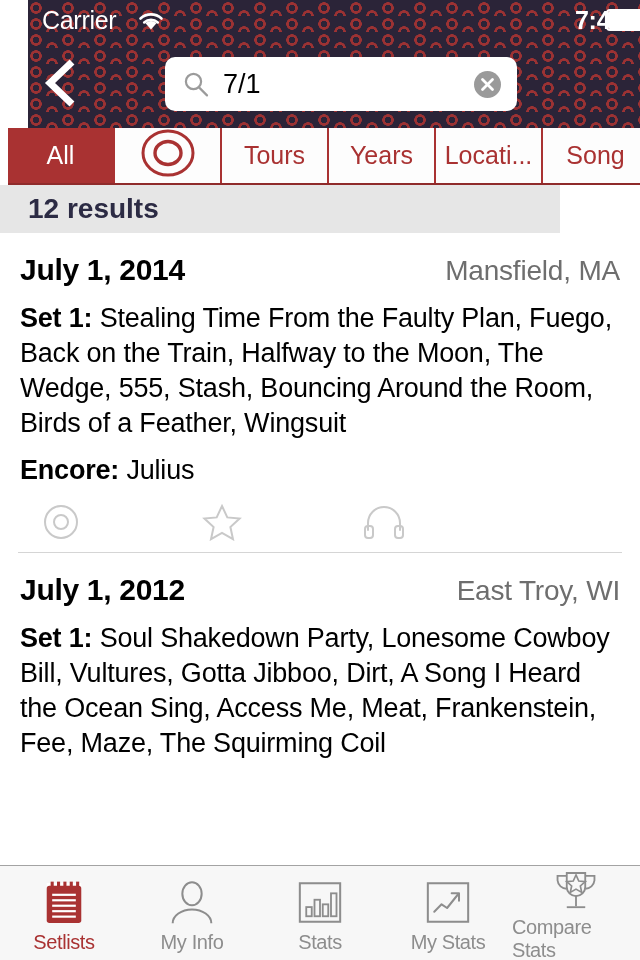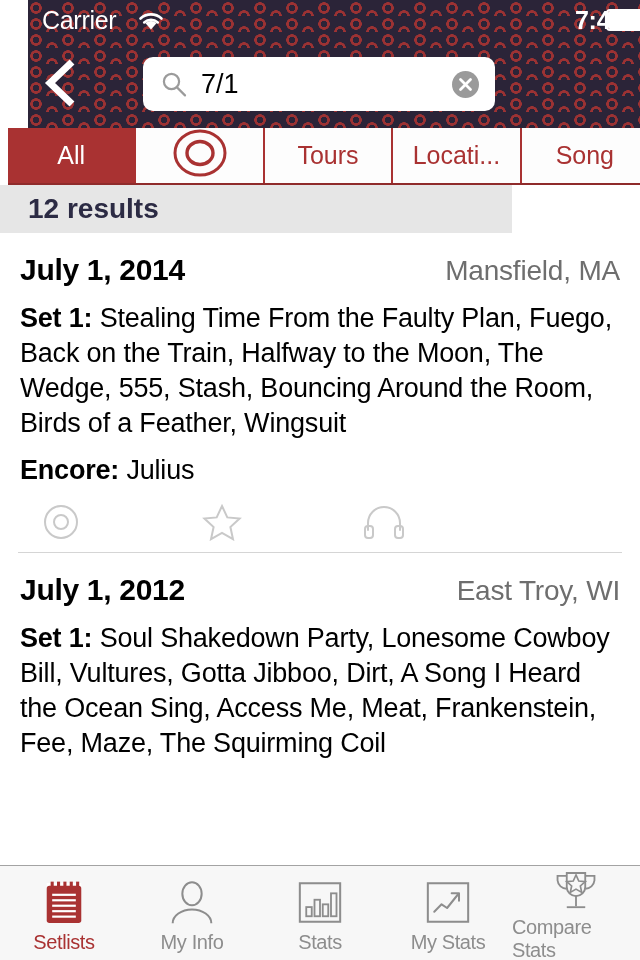"7/1" .searchwrap { left: 115px -> 137px }
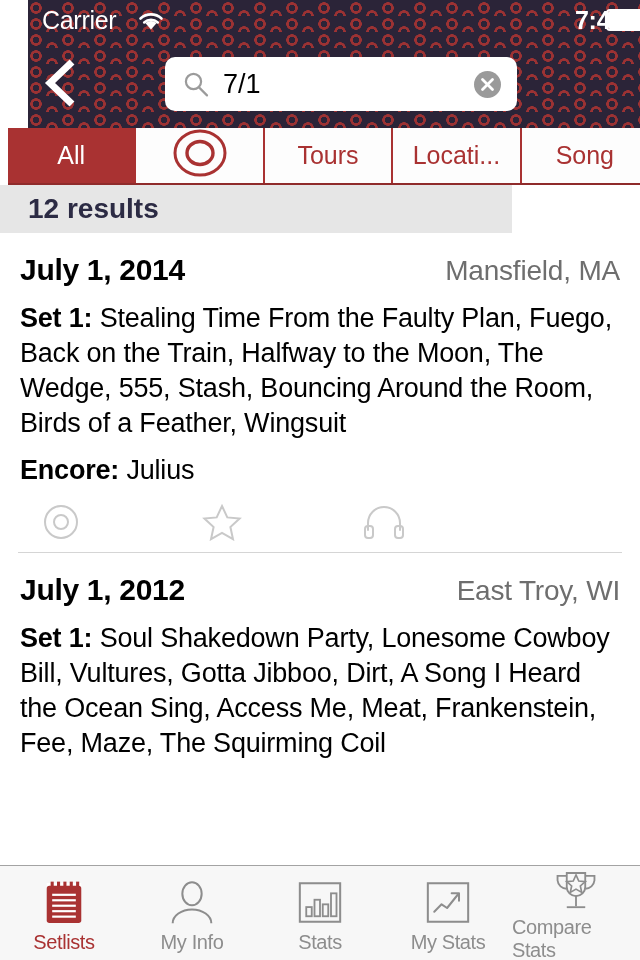"Years" div.seg { html: none -> <div> <span>Years</span> </div> }
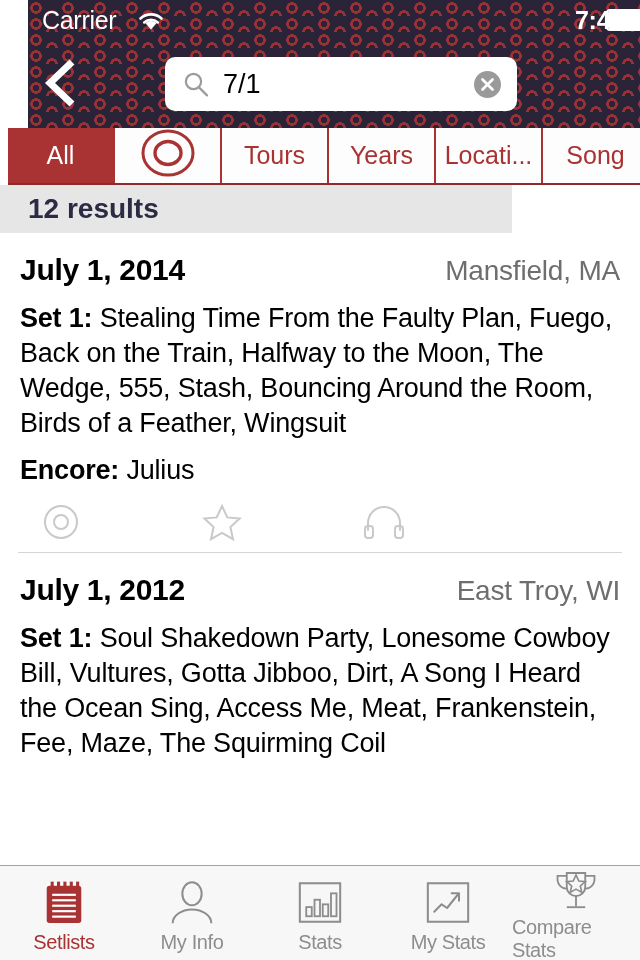"12 results" .results-band { width: 512px -> 560px }
